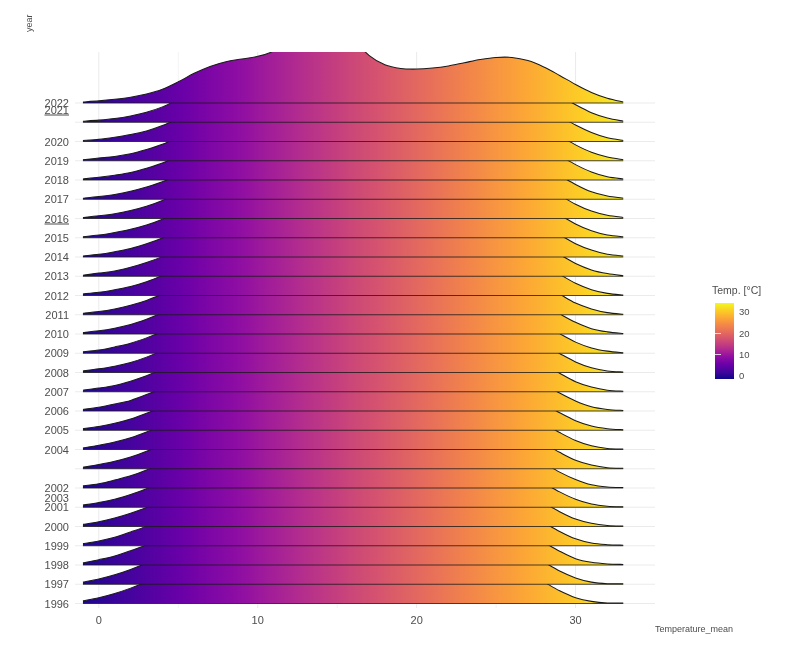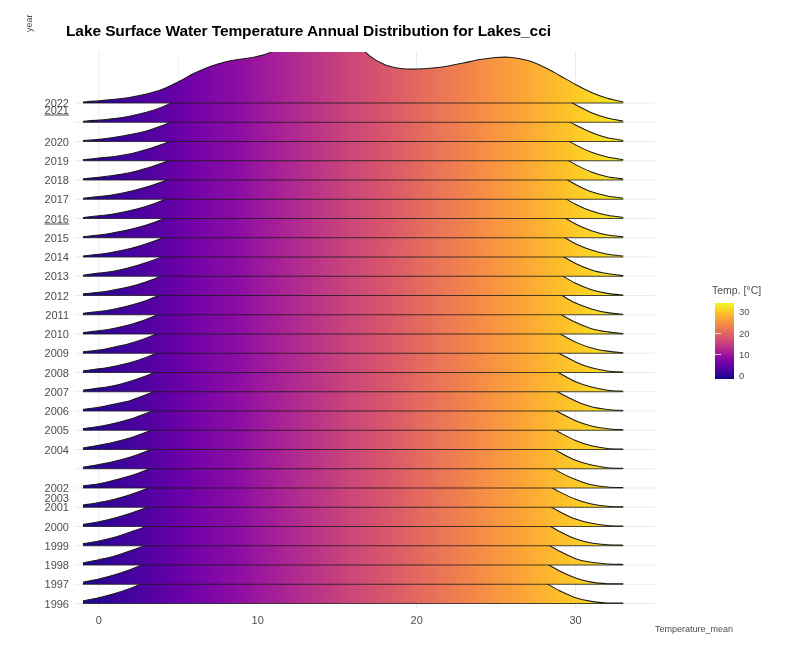"Lake Surface Water Temperature Annual" div.plot-title { html: <div>Lake Surface Water Temperature Annual Distribution for Lakes_cci</div> -> none }
